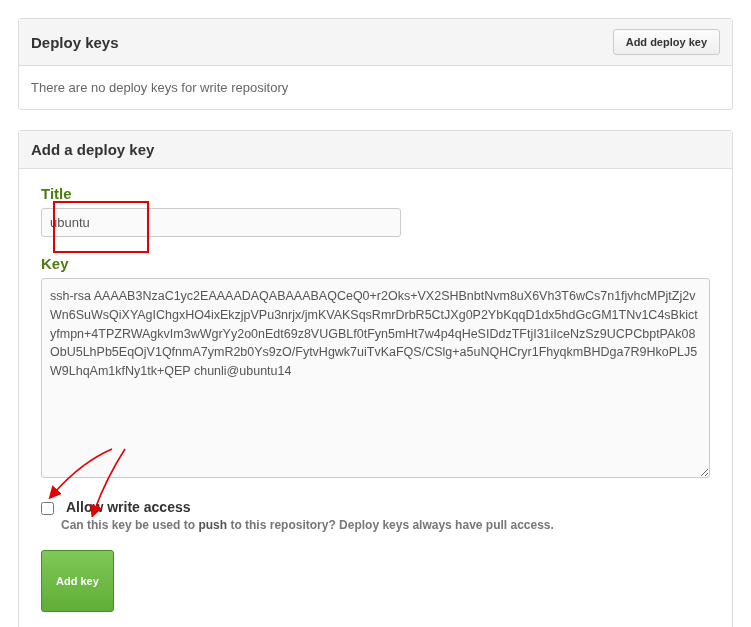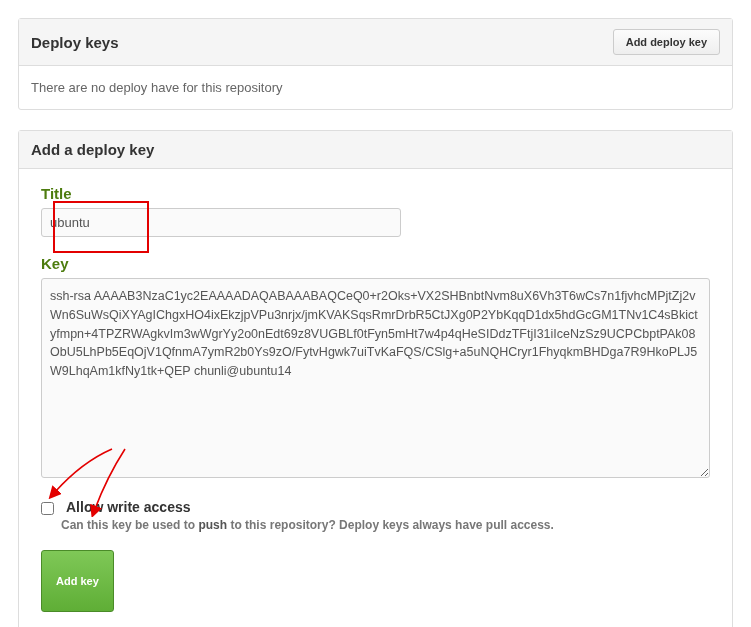"There are no deploy have" div.panel-body { text: have for this -> keys for write }
